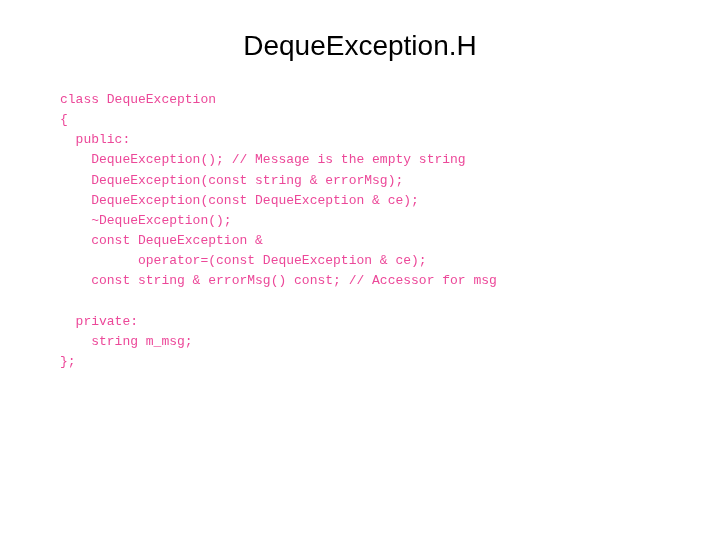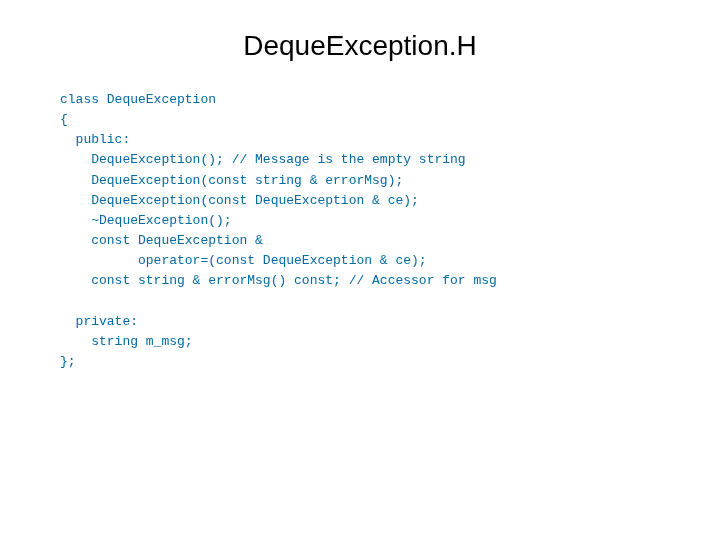"class DequeException" .code-block { color: #0369a1 -> #ec4899 }
